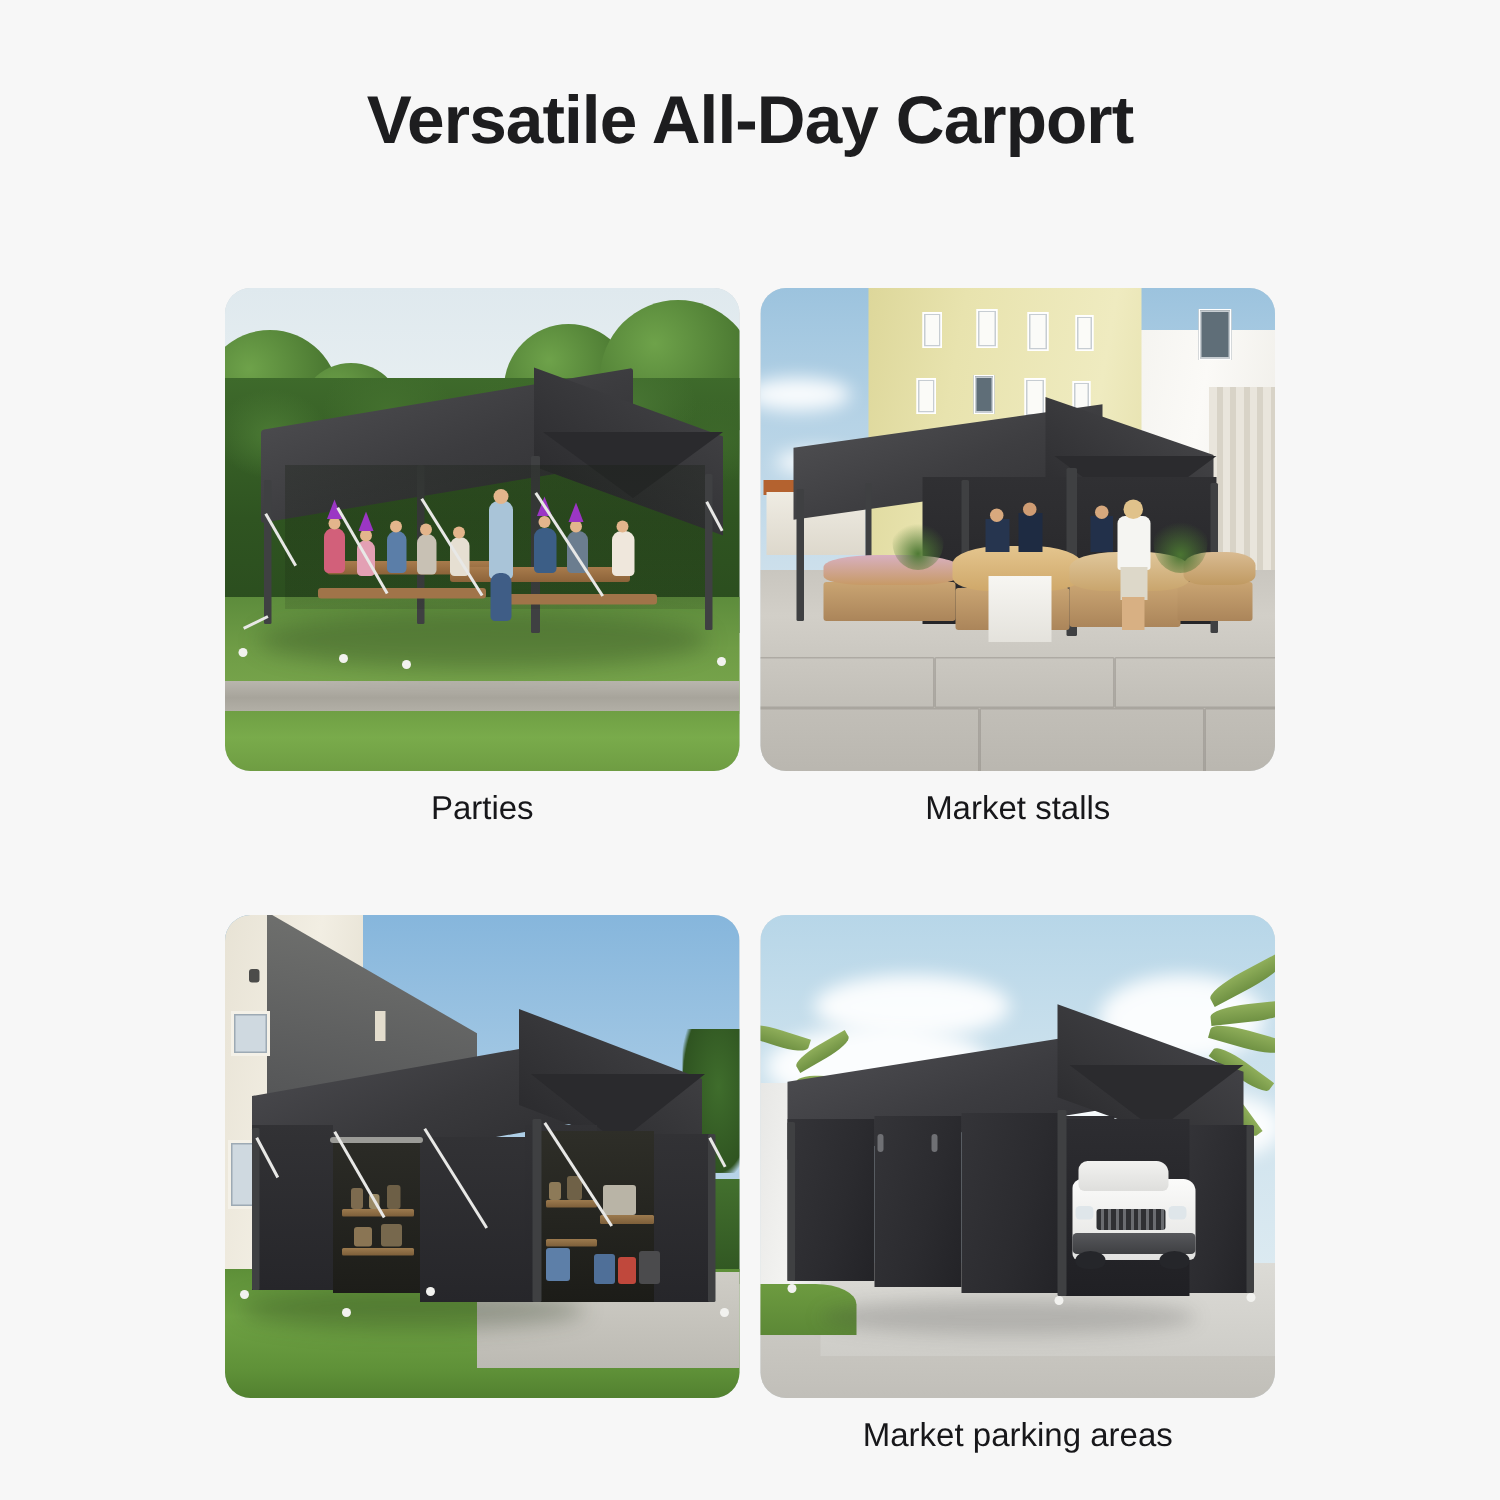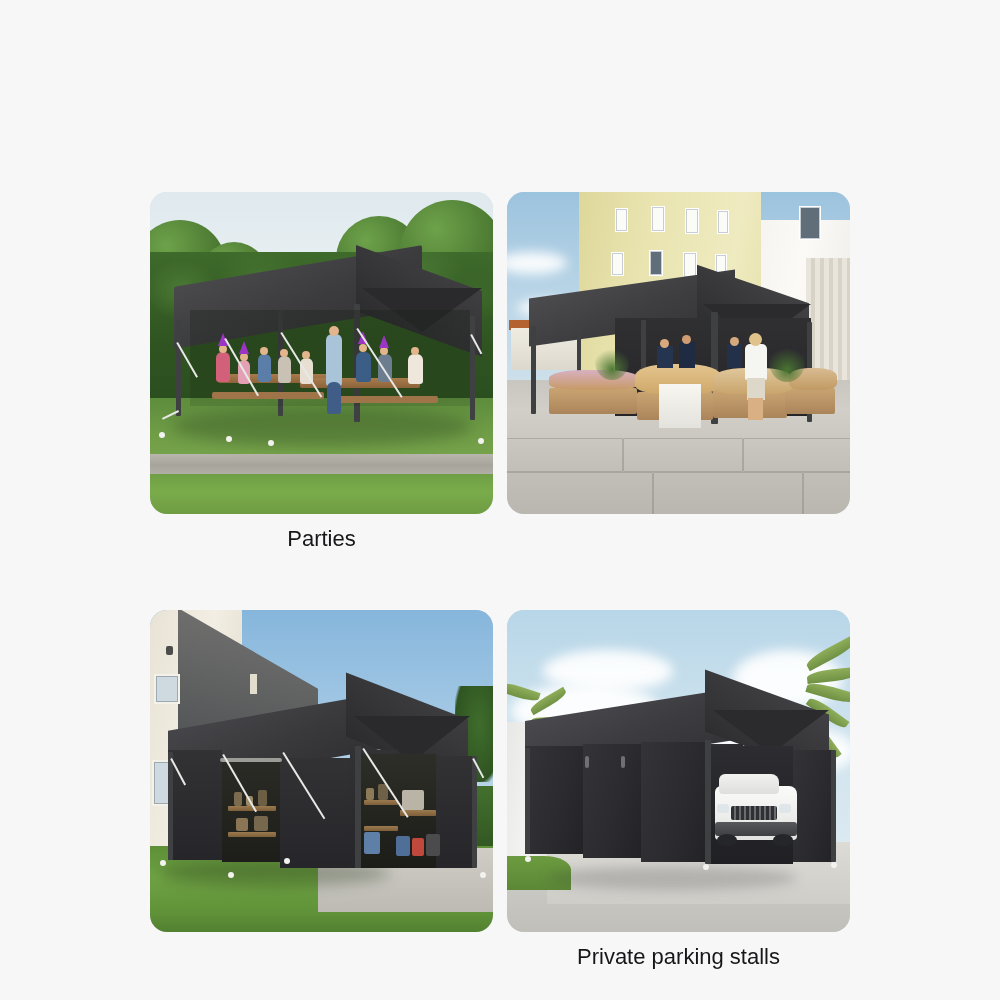"Versatile All-Day Carport" span.line { html: none -> <span>Versatile All-Day Carport</span> }
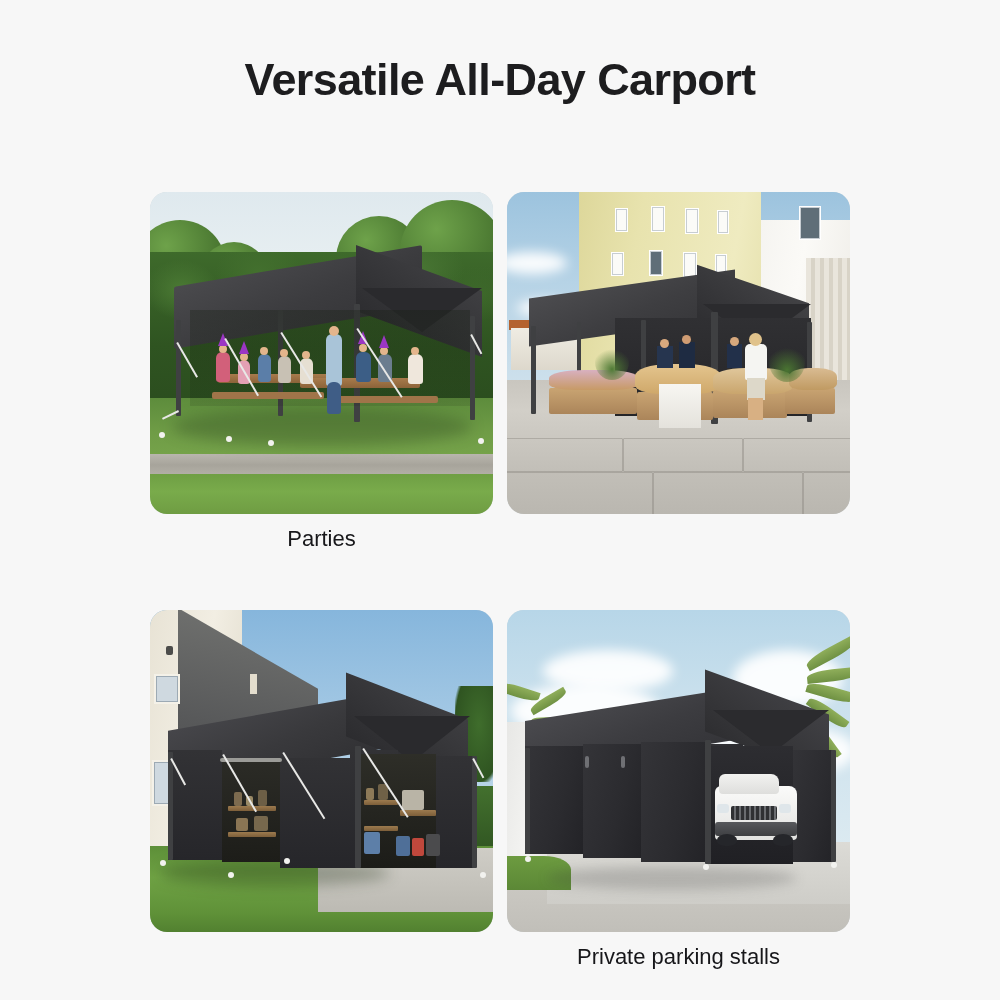"Market stalls" div.caption { html: none -> <div>Market stalls</div> }
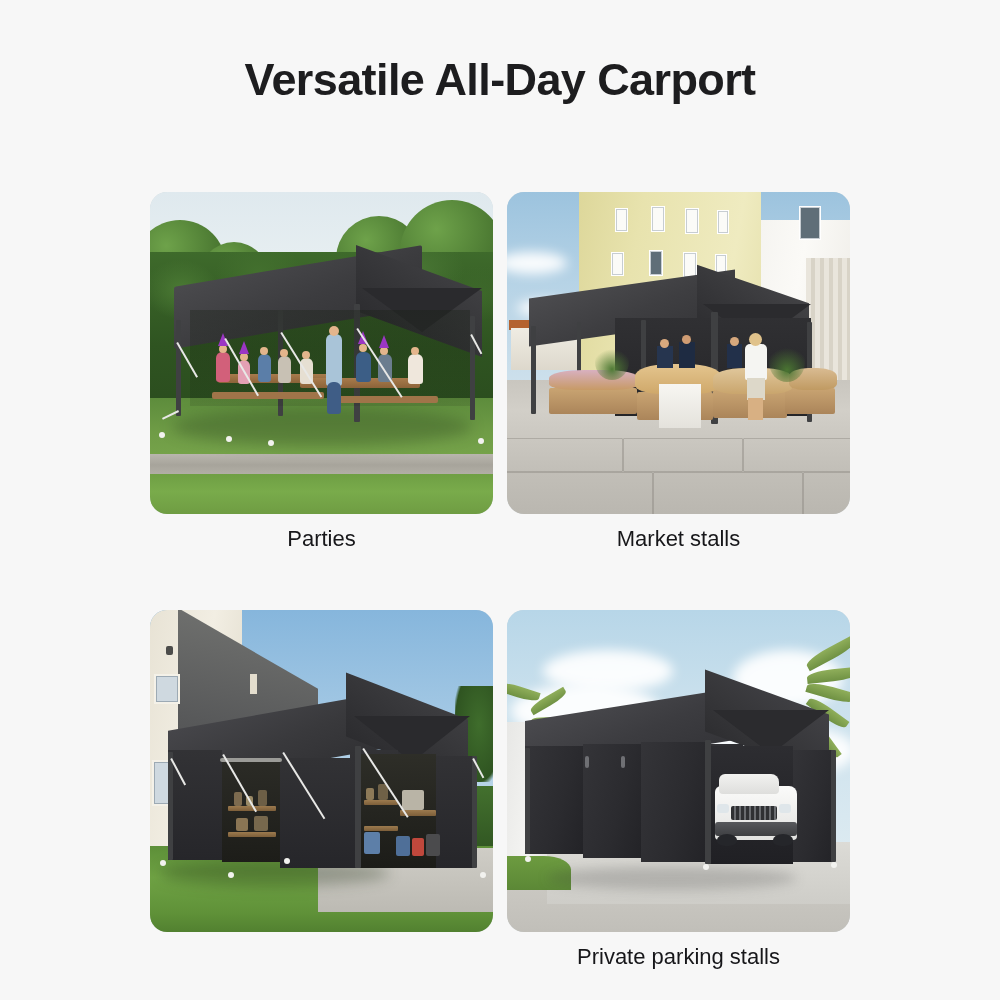"Private parking stalls" div.caption { text: Private parking stalls -> Market parking areas }
